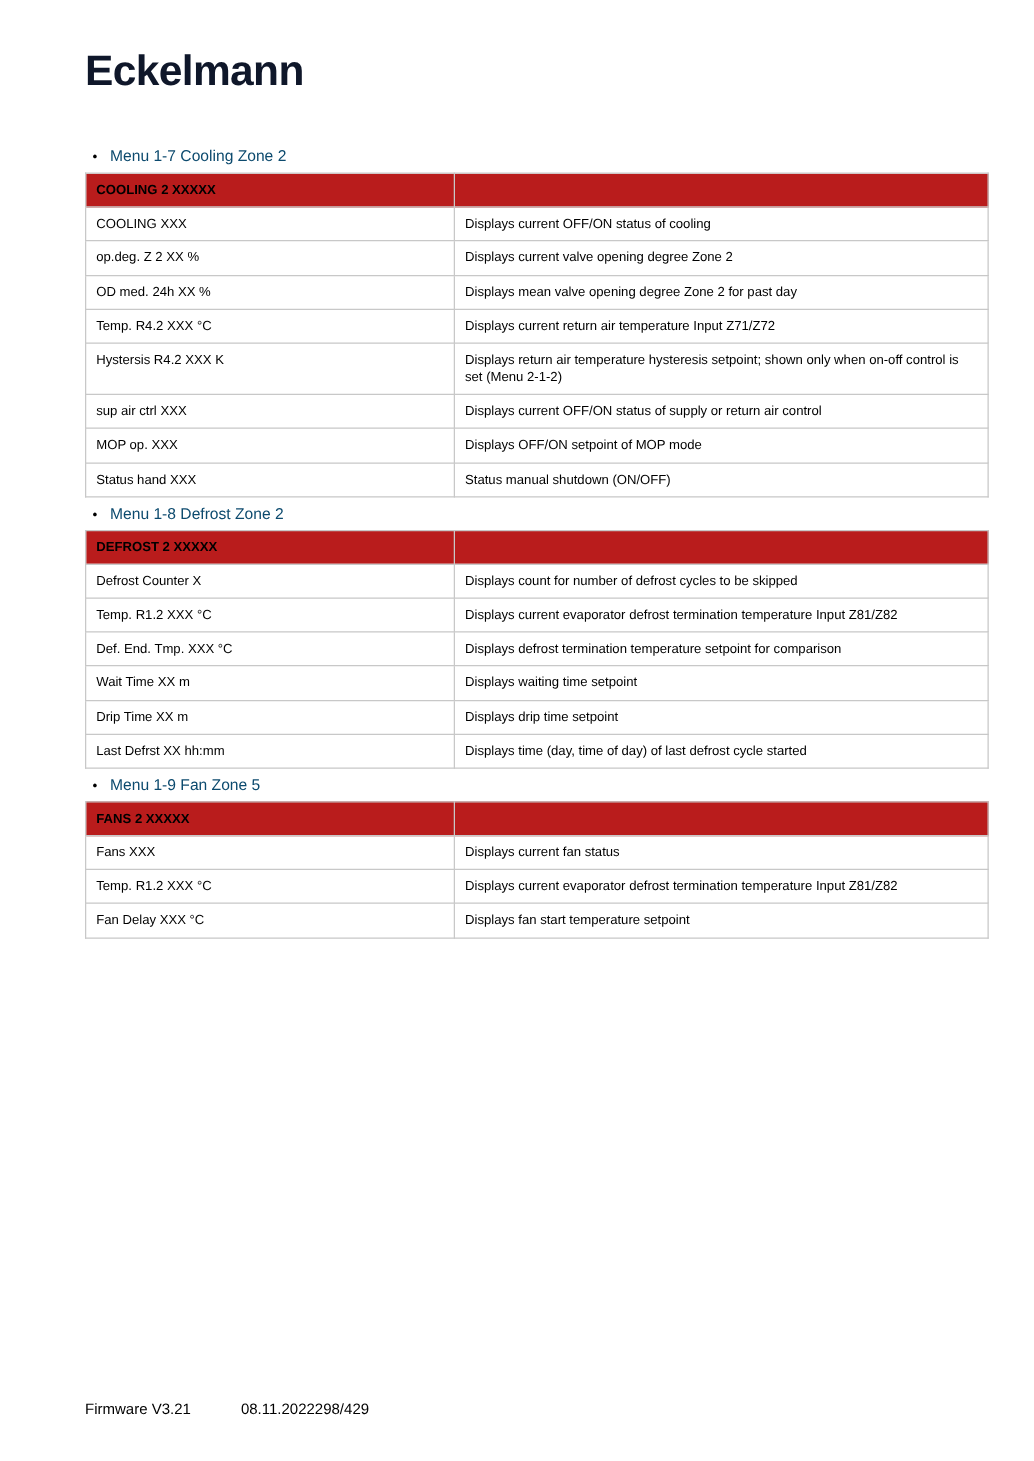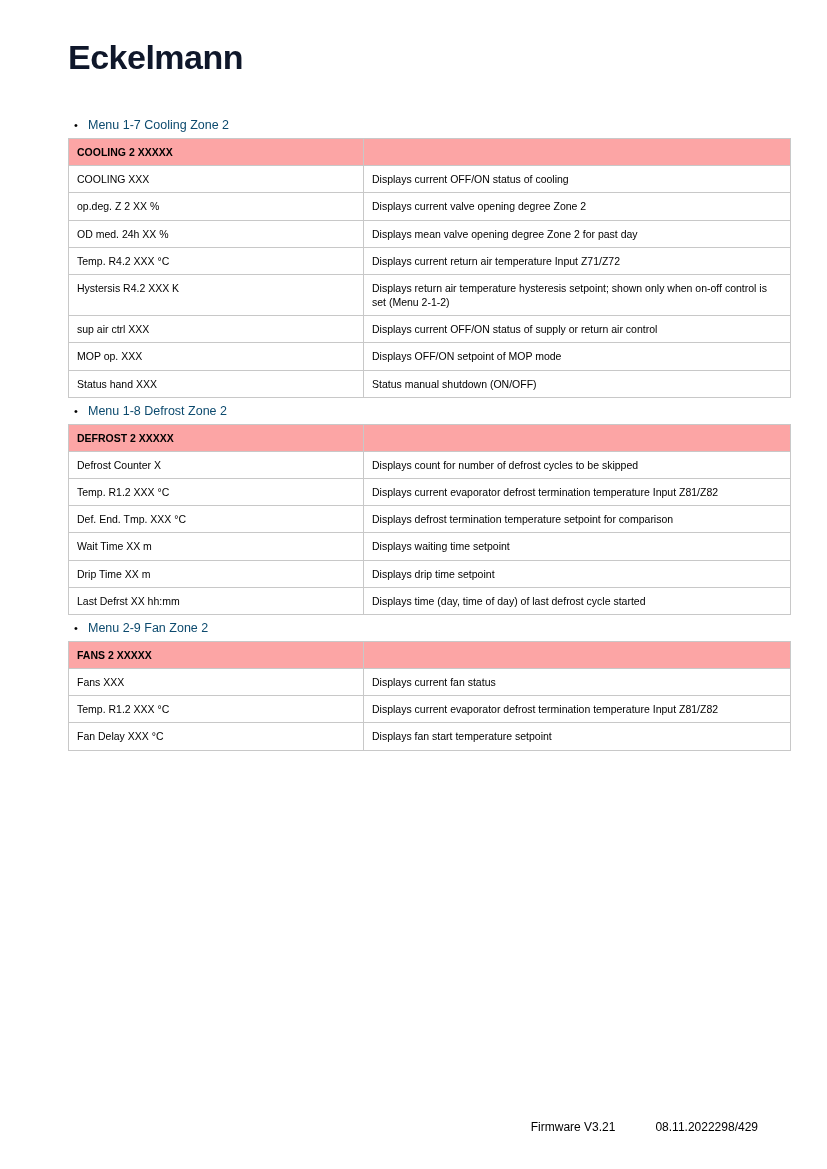"COOLING 2 XXXXX" table.menu-table tr.head td { background: #fca5a5 -> #b91c1c }
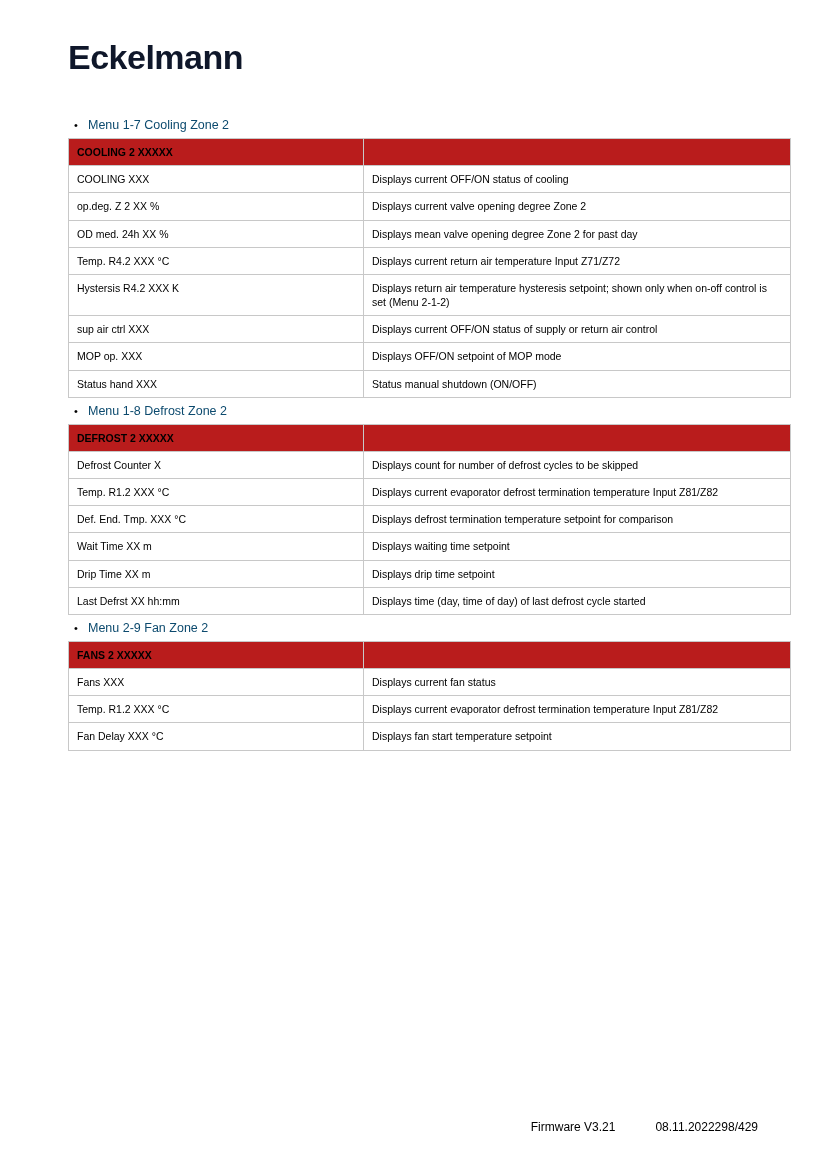"Menu 2-9 Fan Zone 2" span.bullet-text { text: 2-9 Fan Zone 2 -> 1-9 Fan Zone 5 }
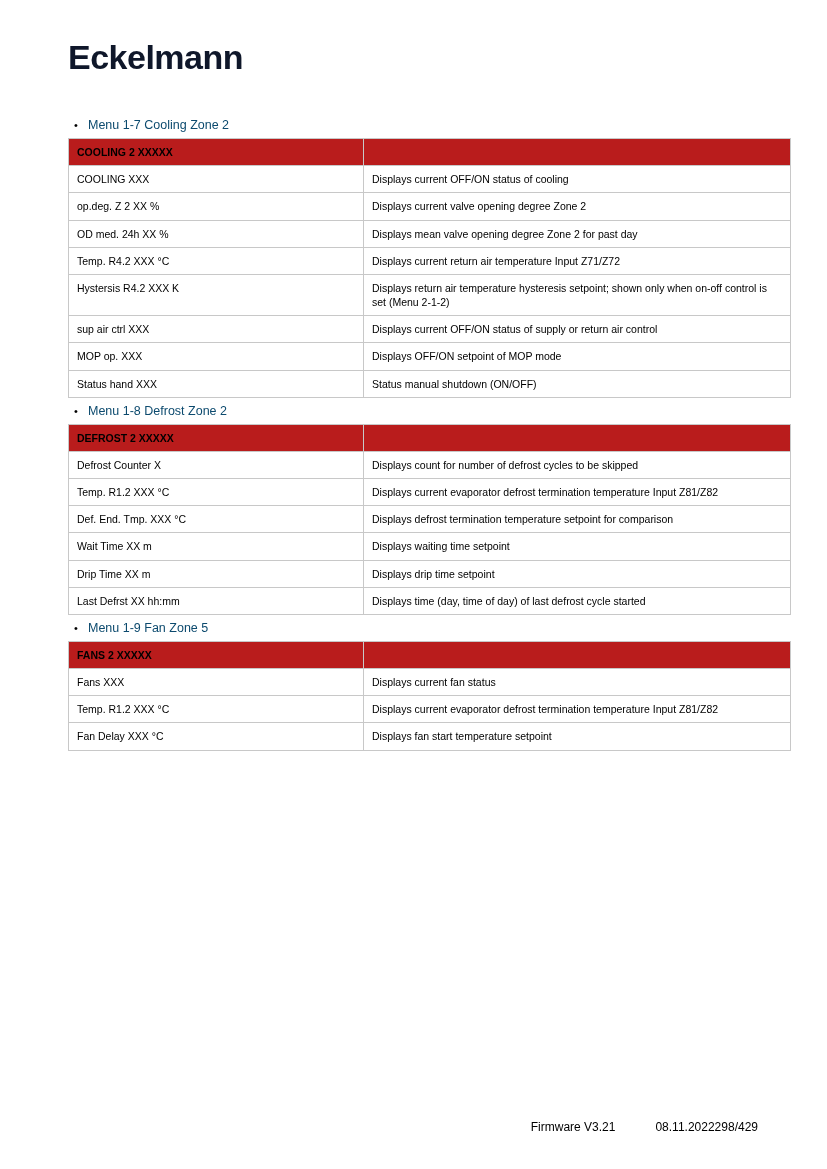"Firmware V3.21" .footer { justify-content: flex-end -> flex-start }
